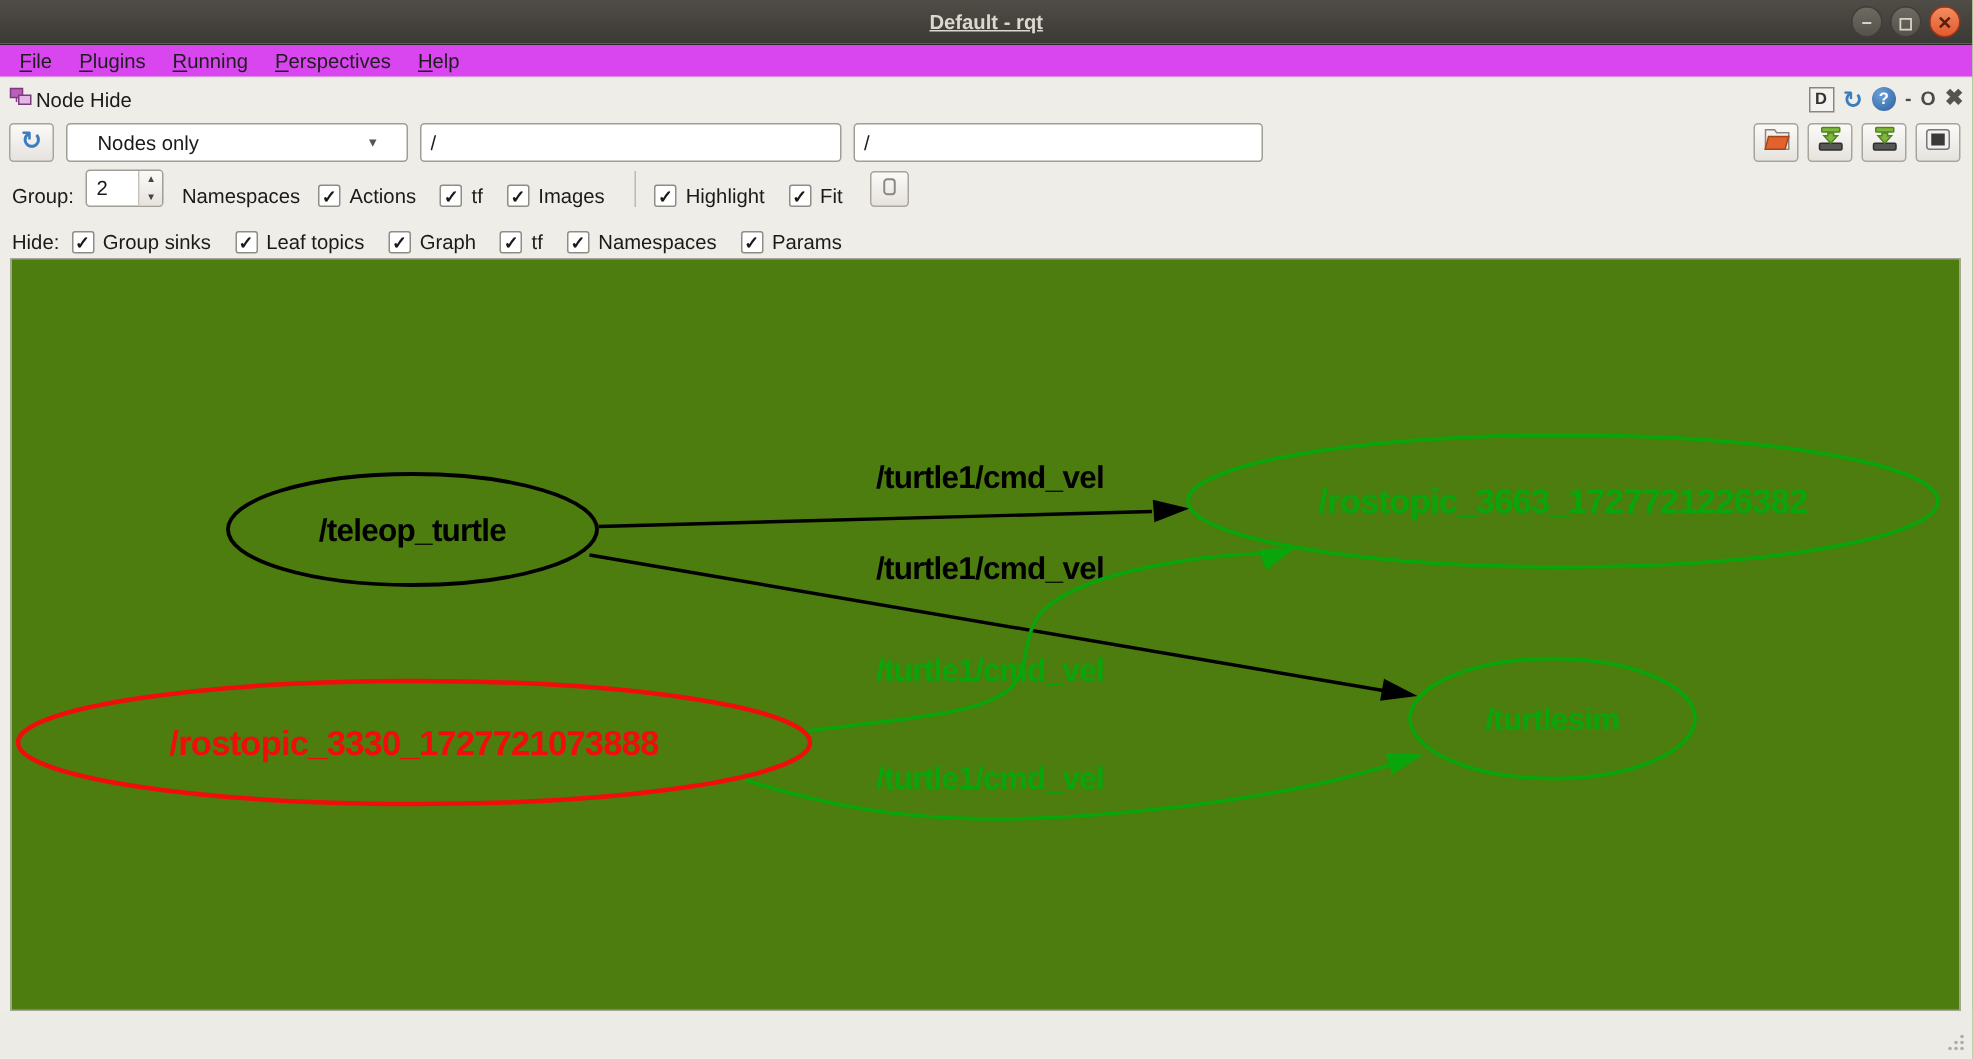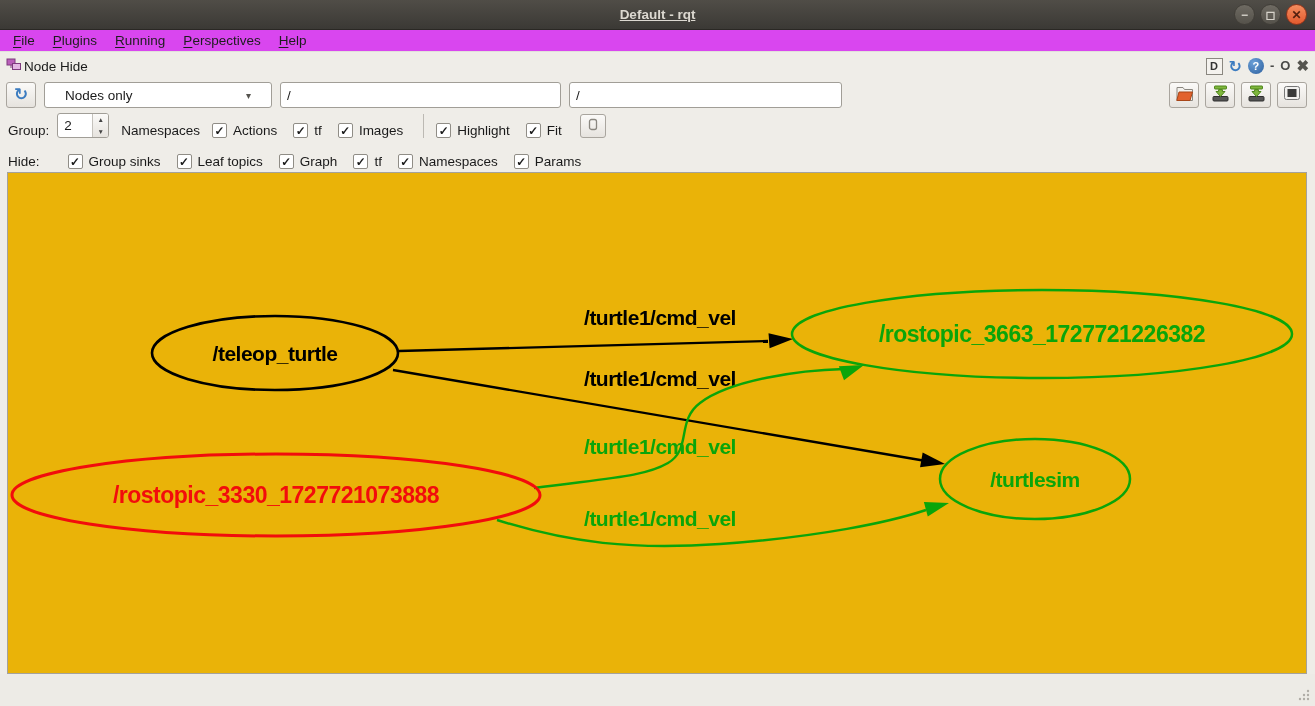"Hide:" .row-hide { gap: 20px -> none }
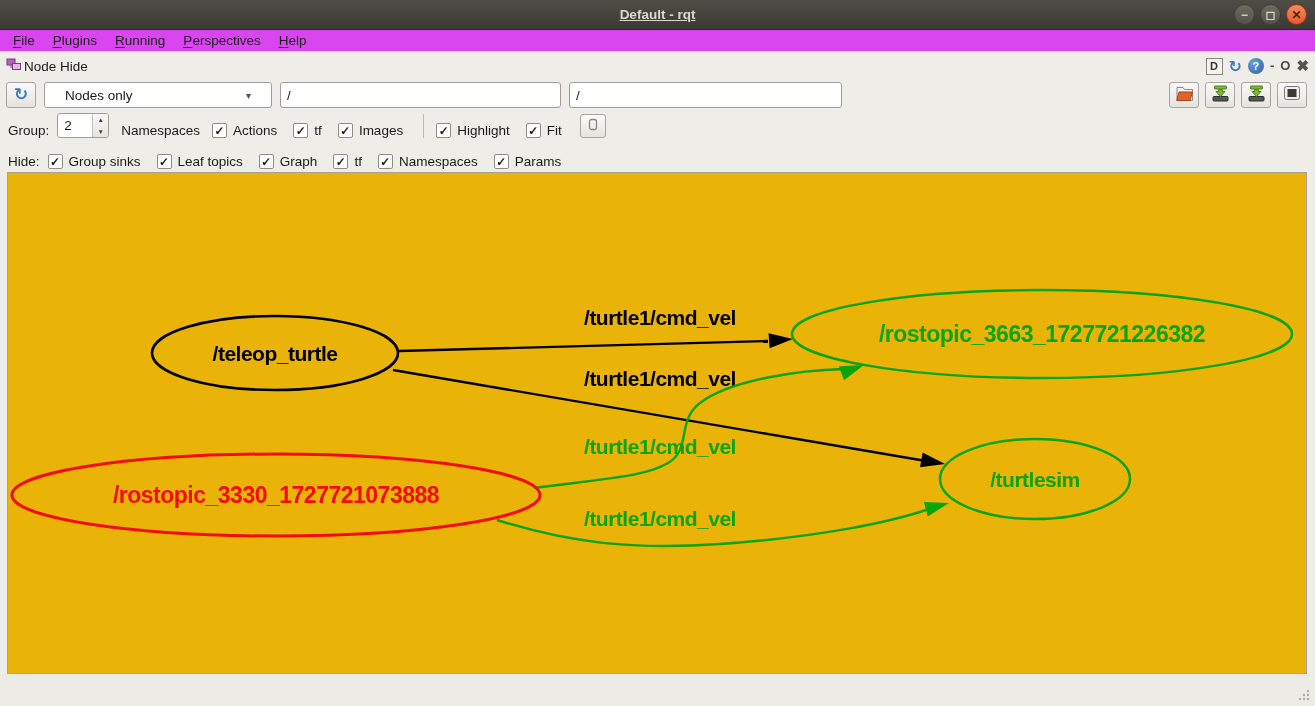"/turtle1/cmd_vel" .graphpanel { background: #eab308 -> #4d7c0f }
